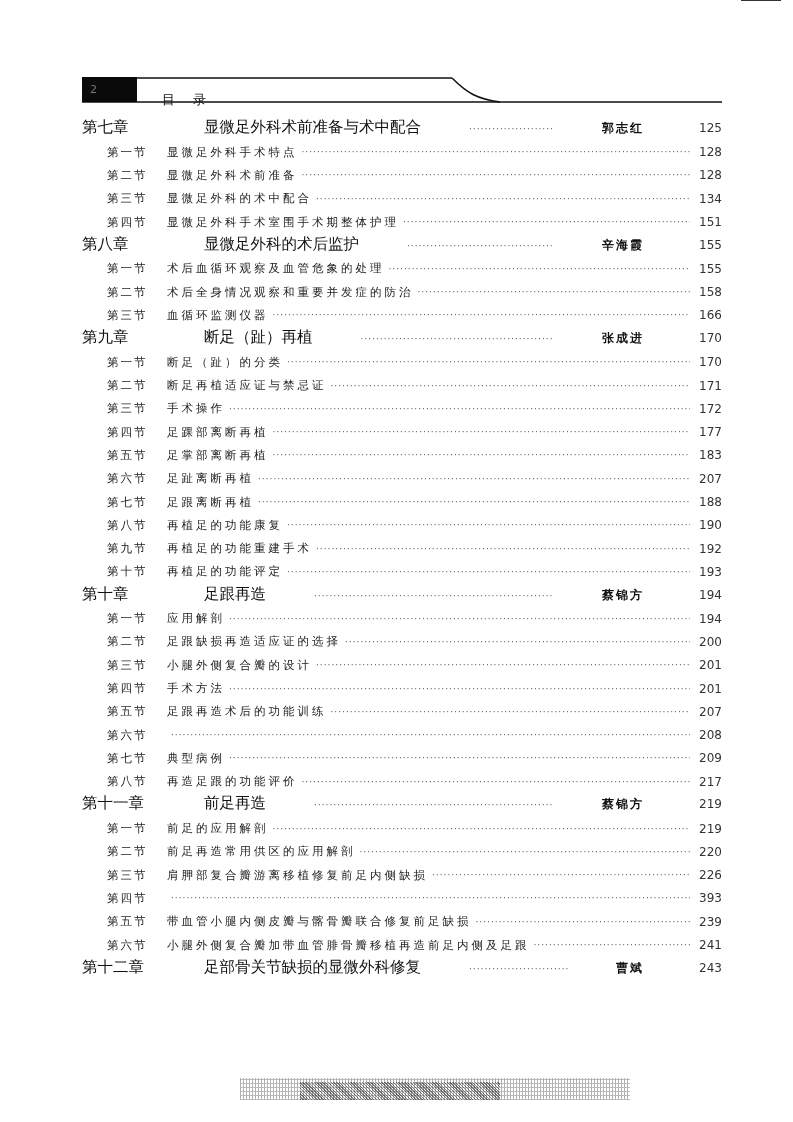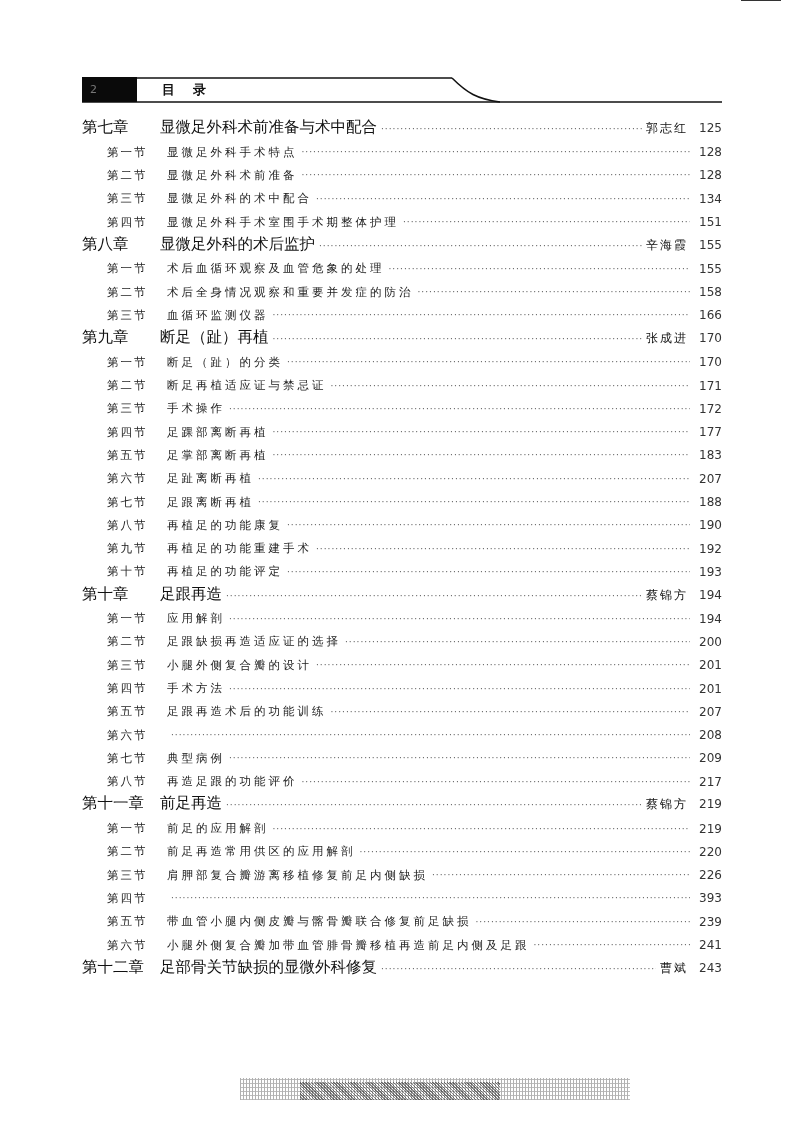"目录" .header .title { font-weight: bold -> normal; top: 0 -> 10px }
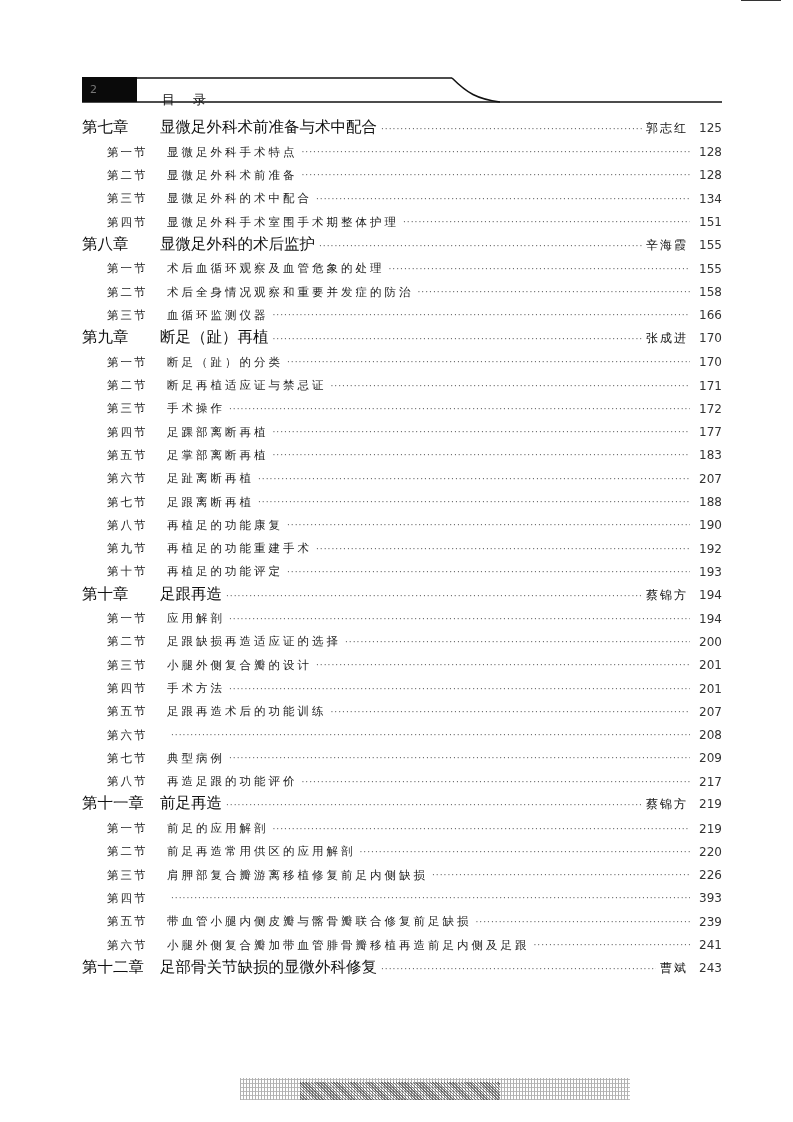"第七章" .row.chapter { gap: none -> 44px }
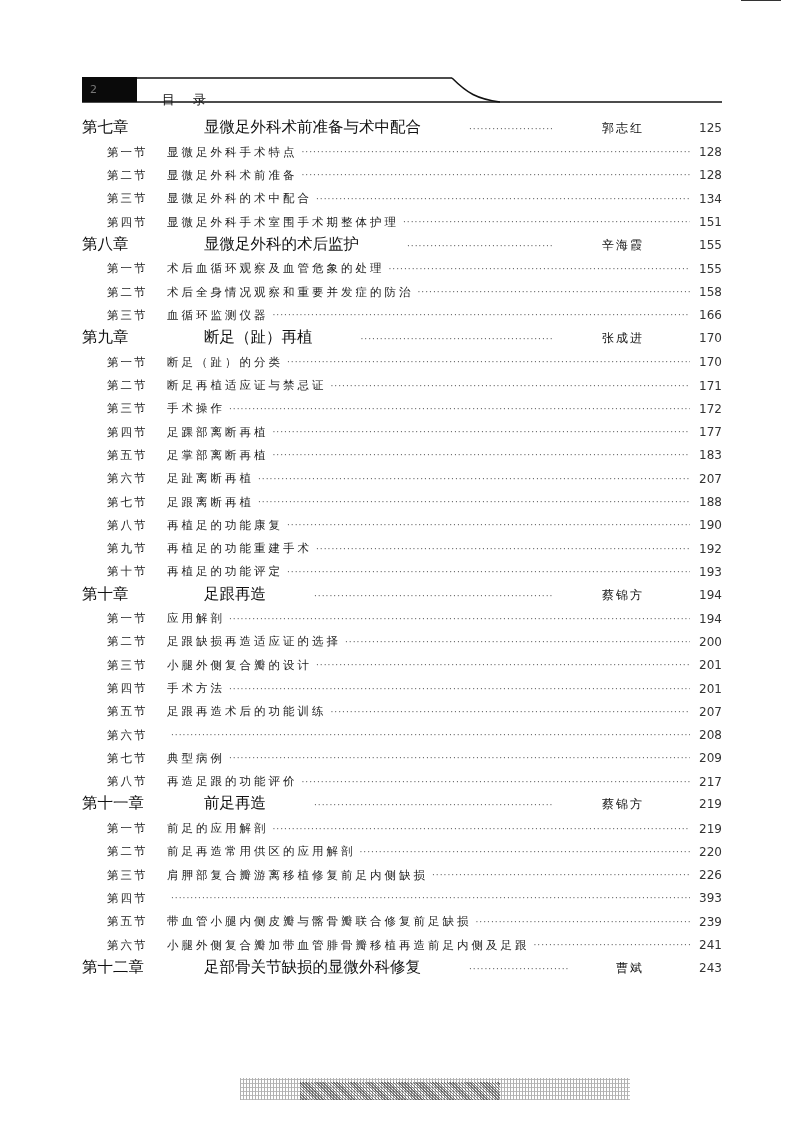"郭志红" .author { font-weight: normal -> bold }
